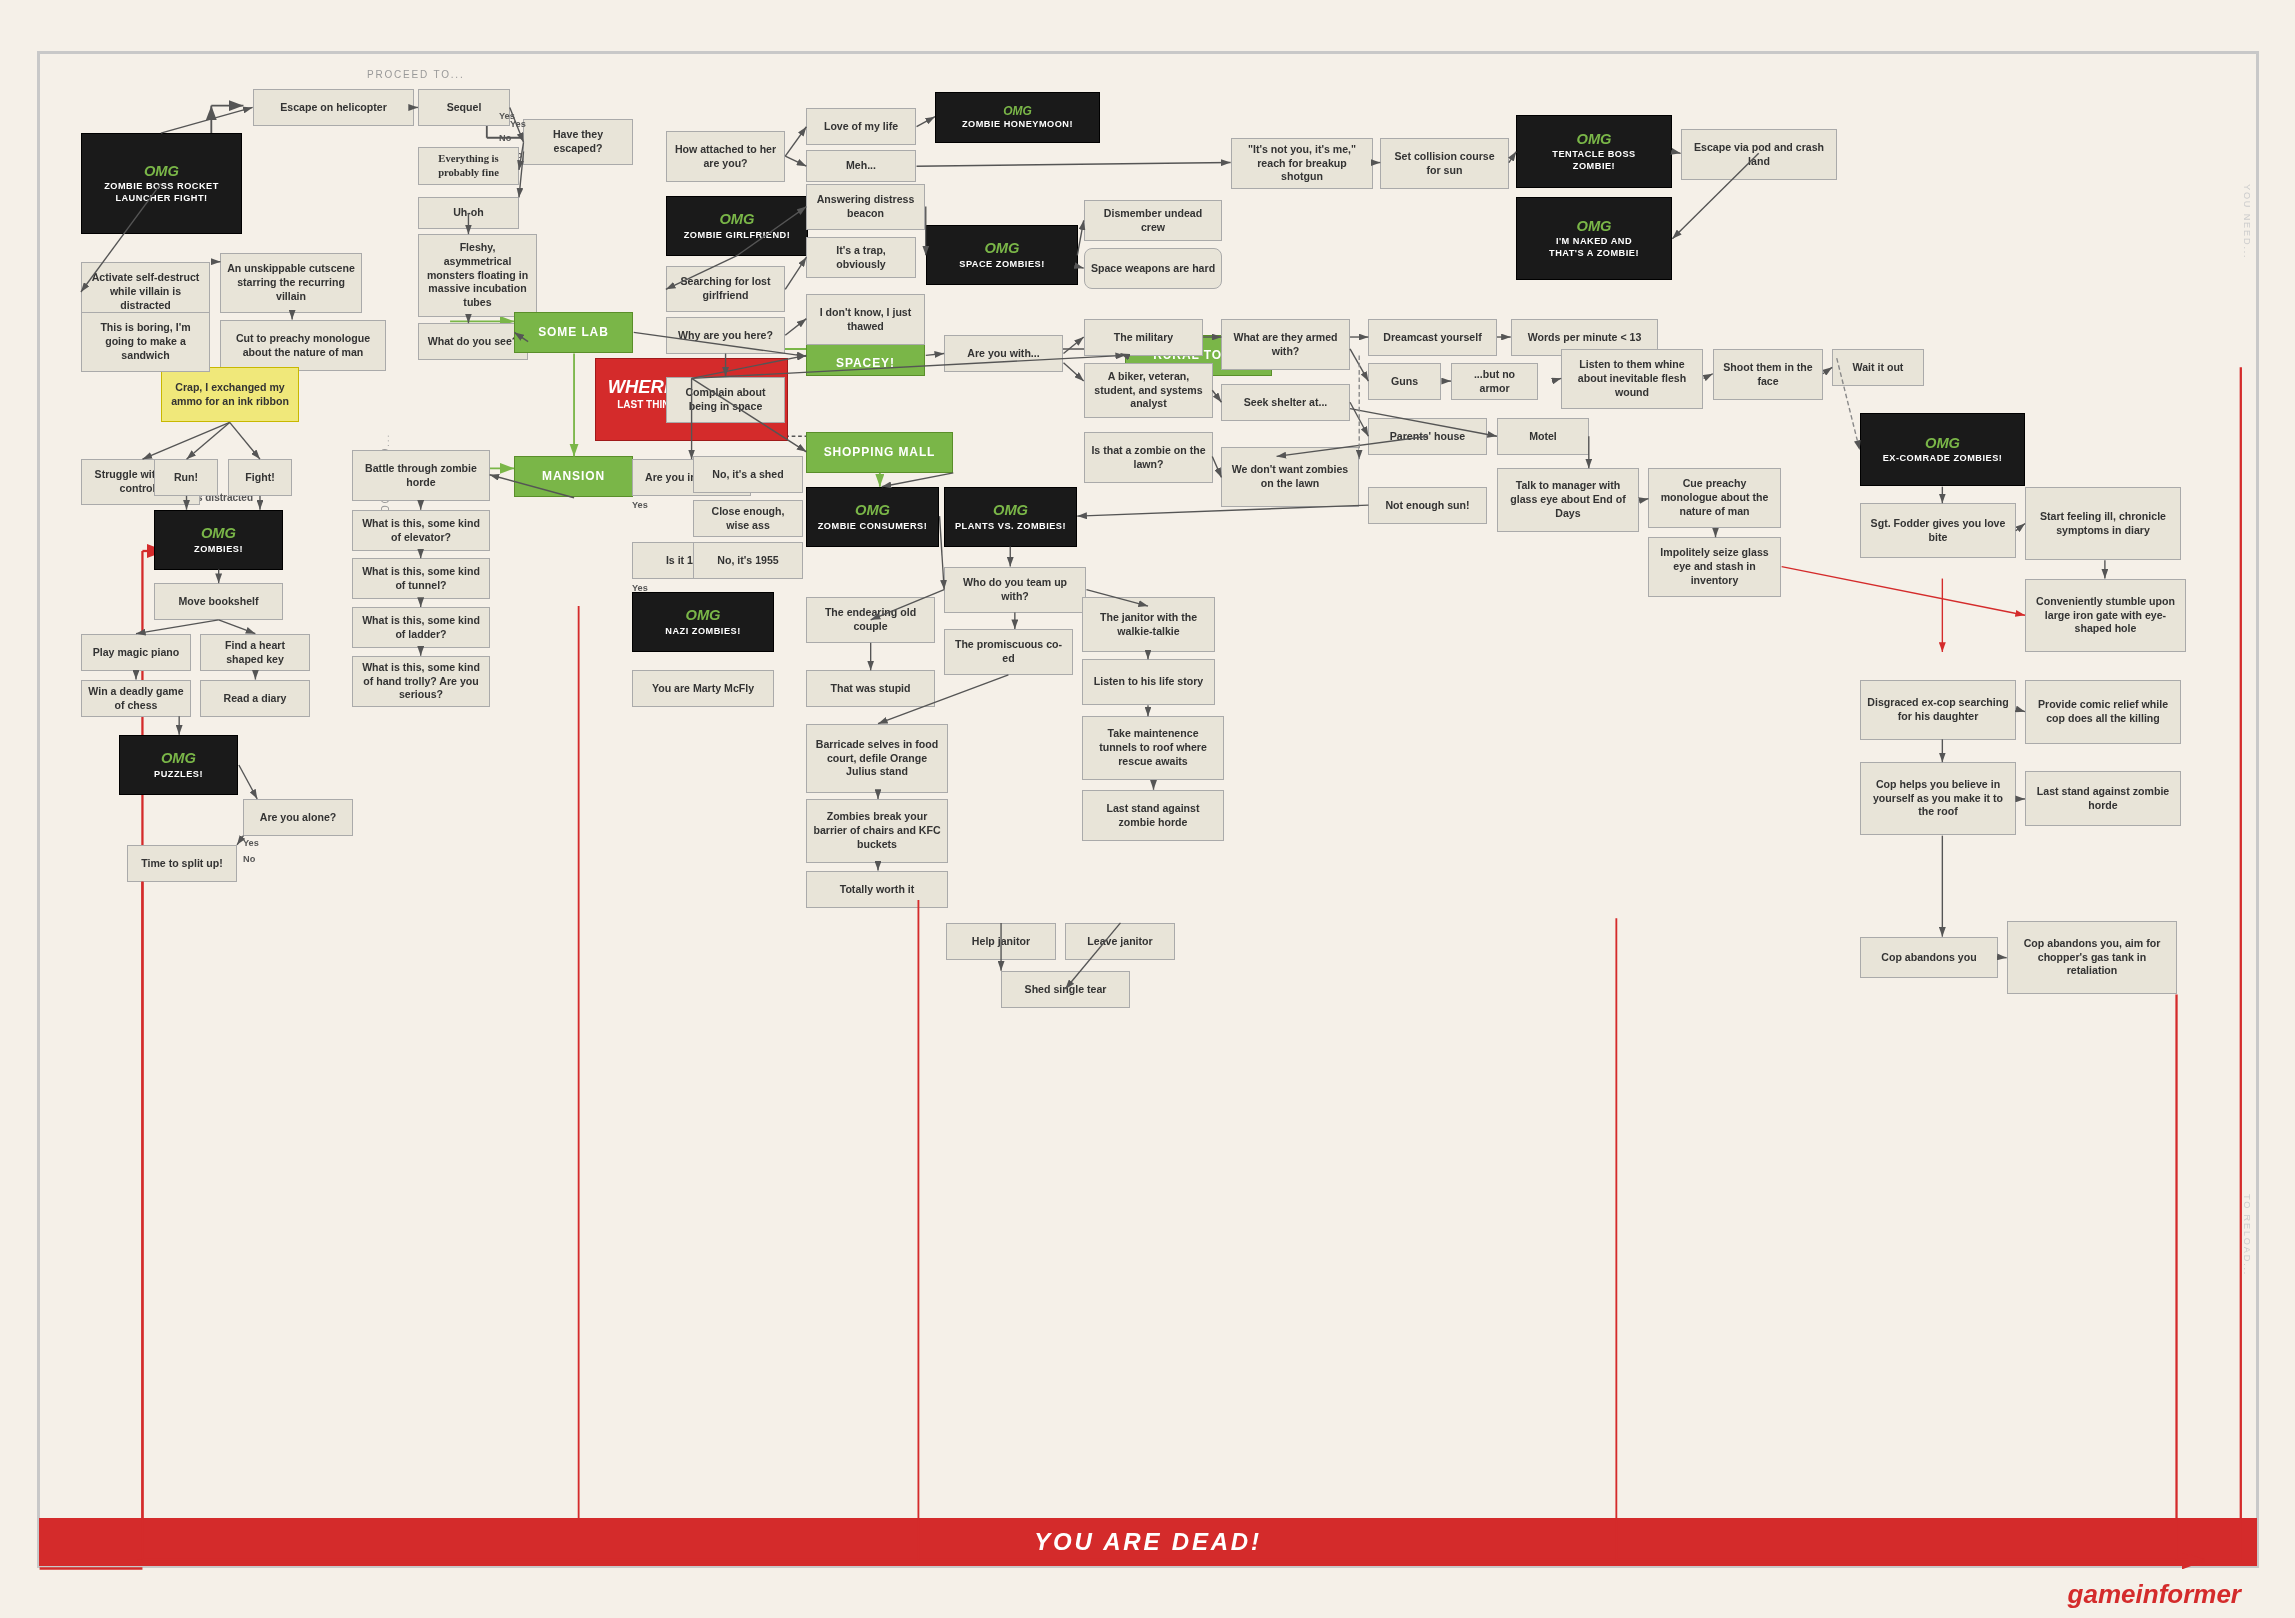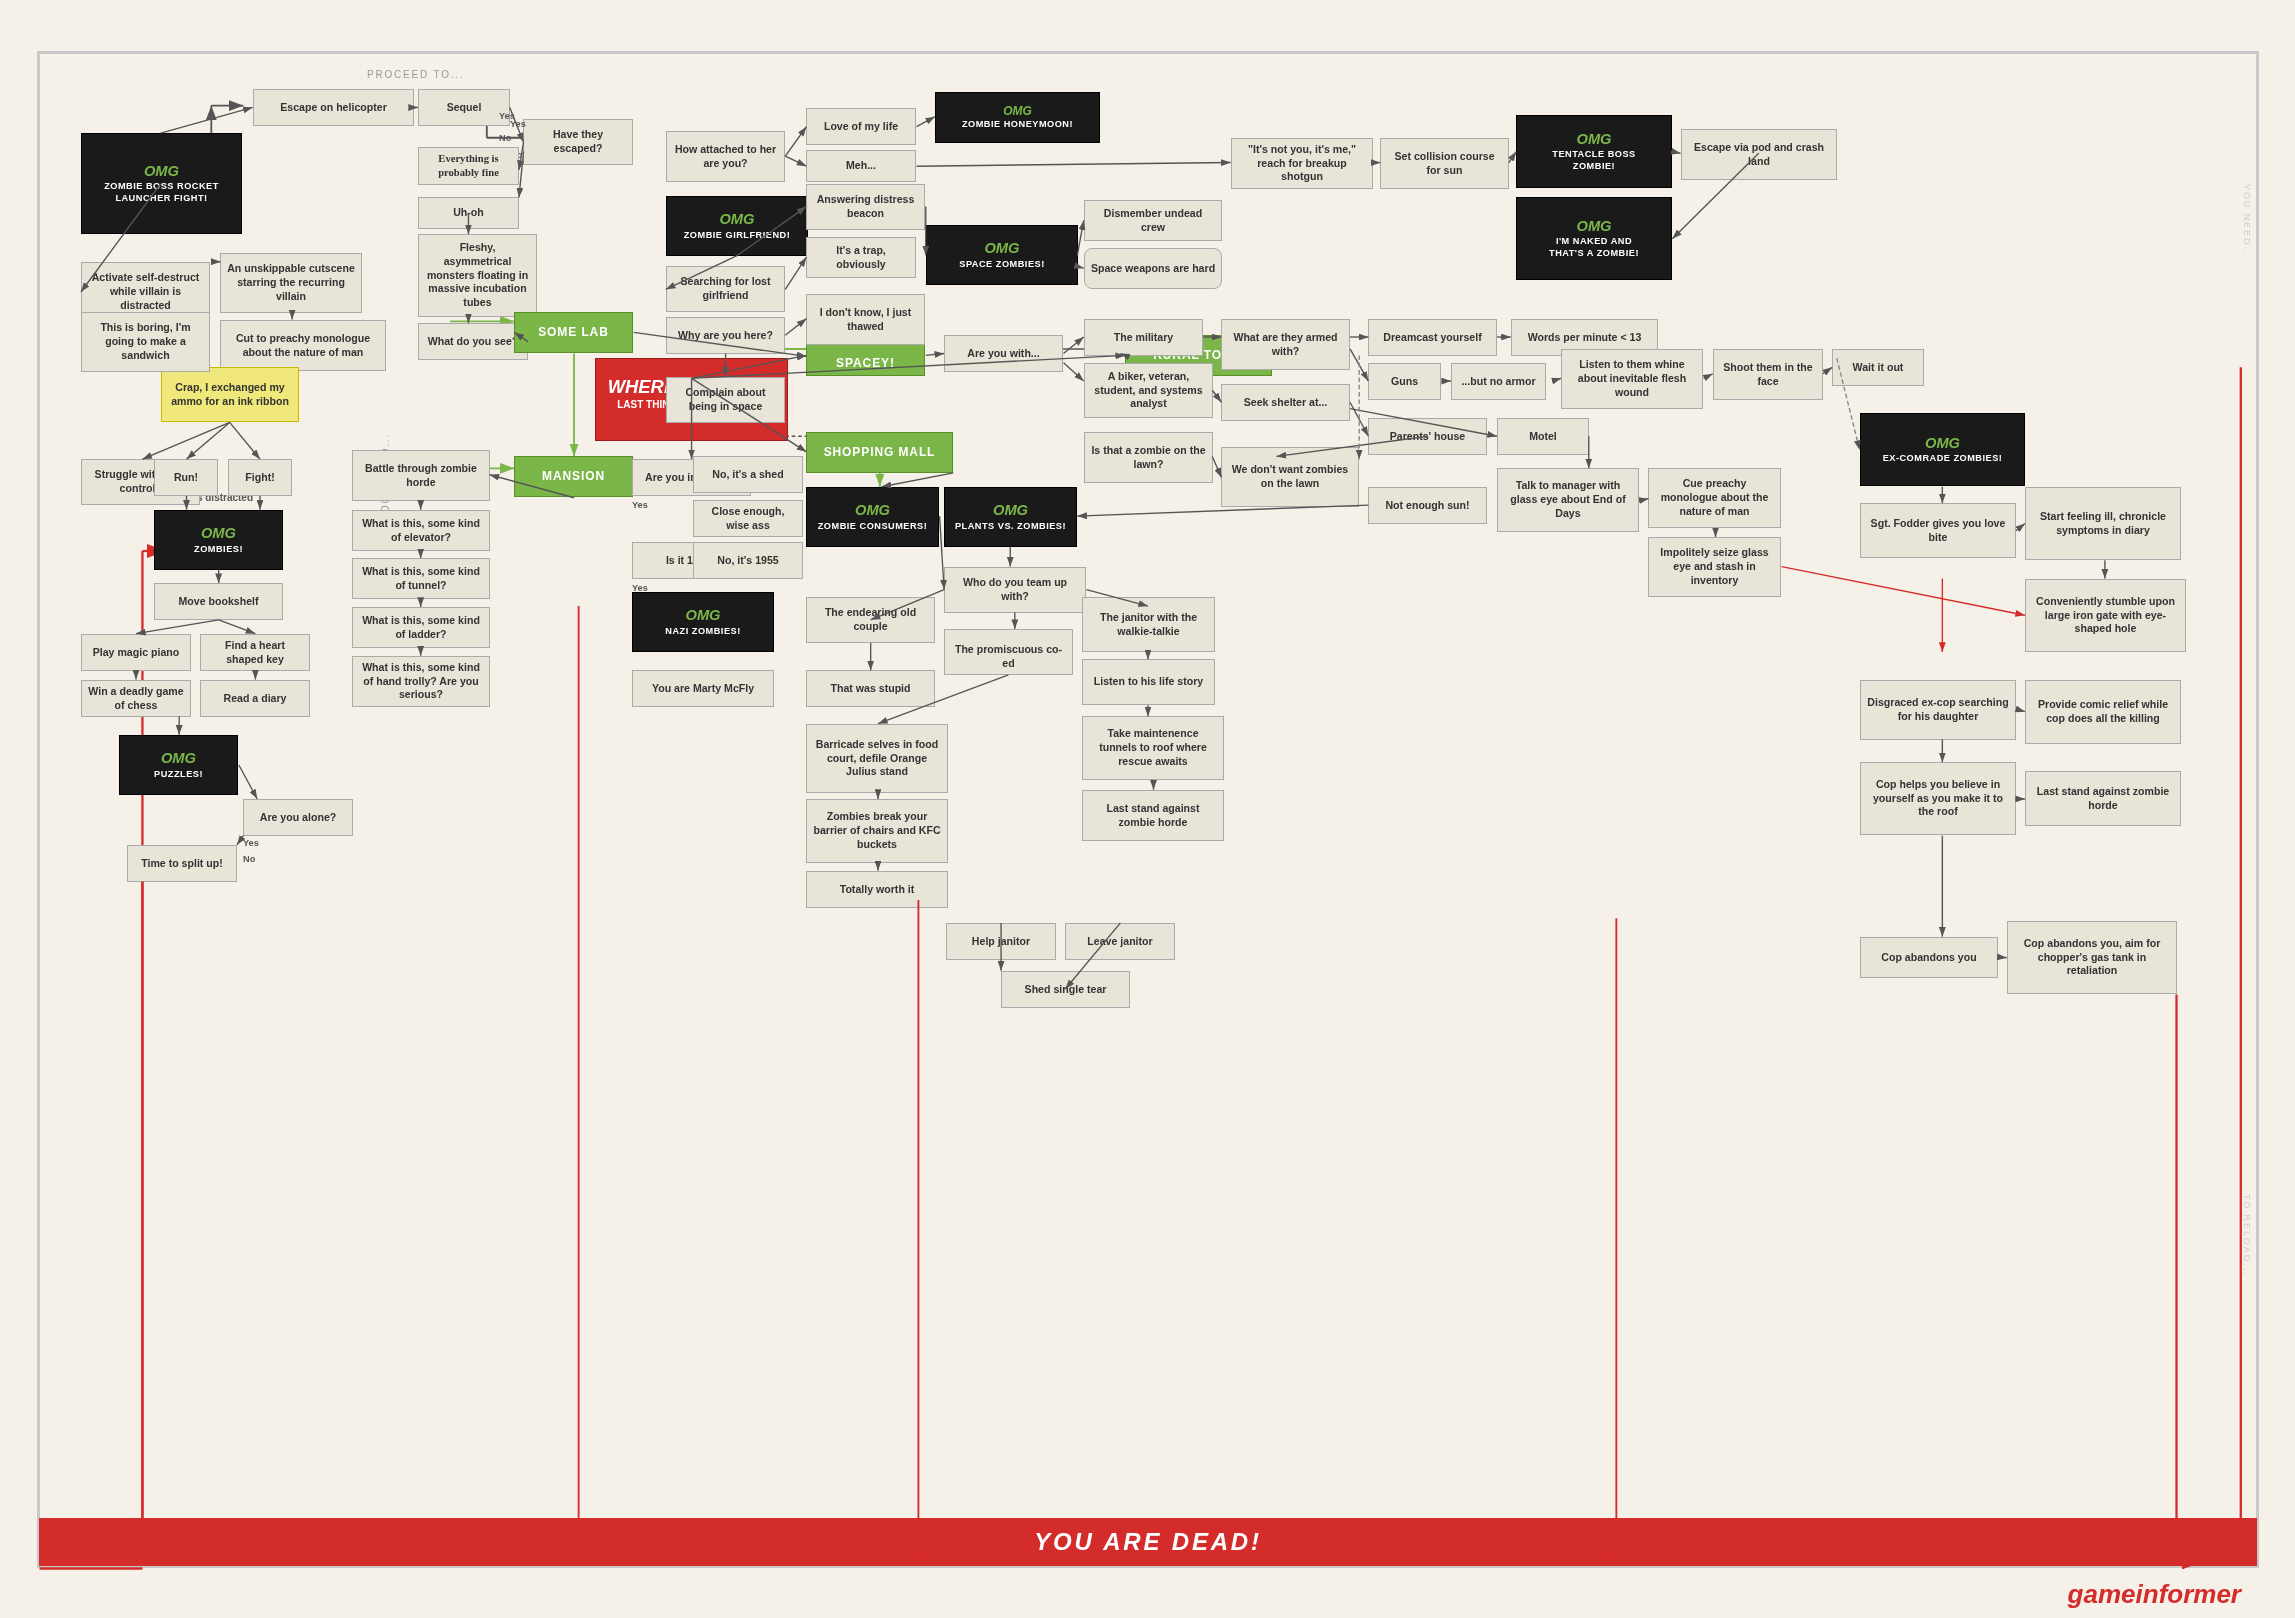"...but no armor" div.box { width: 95px -> 87px }
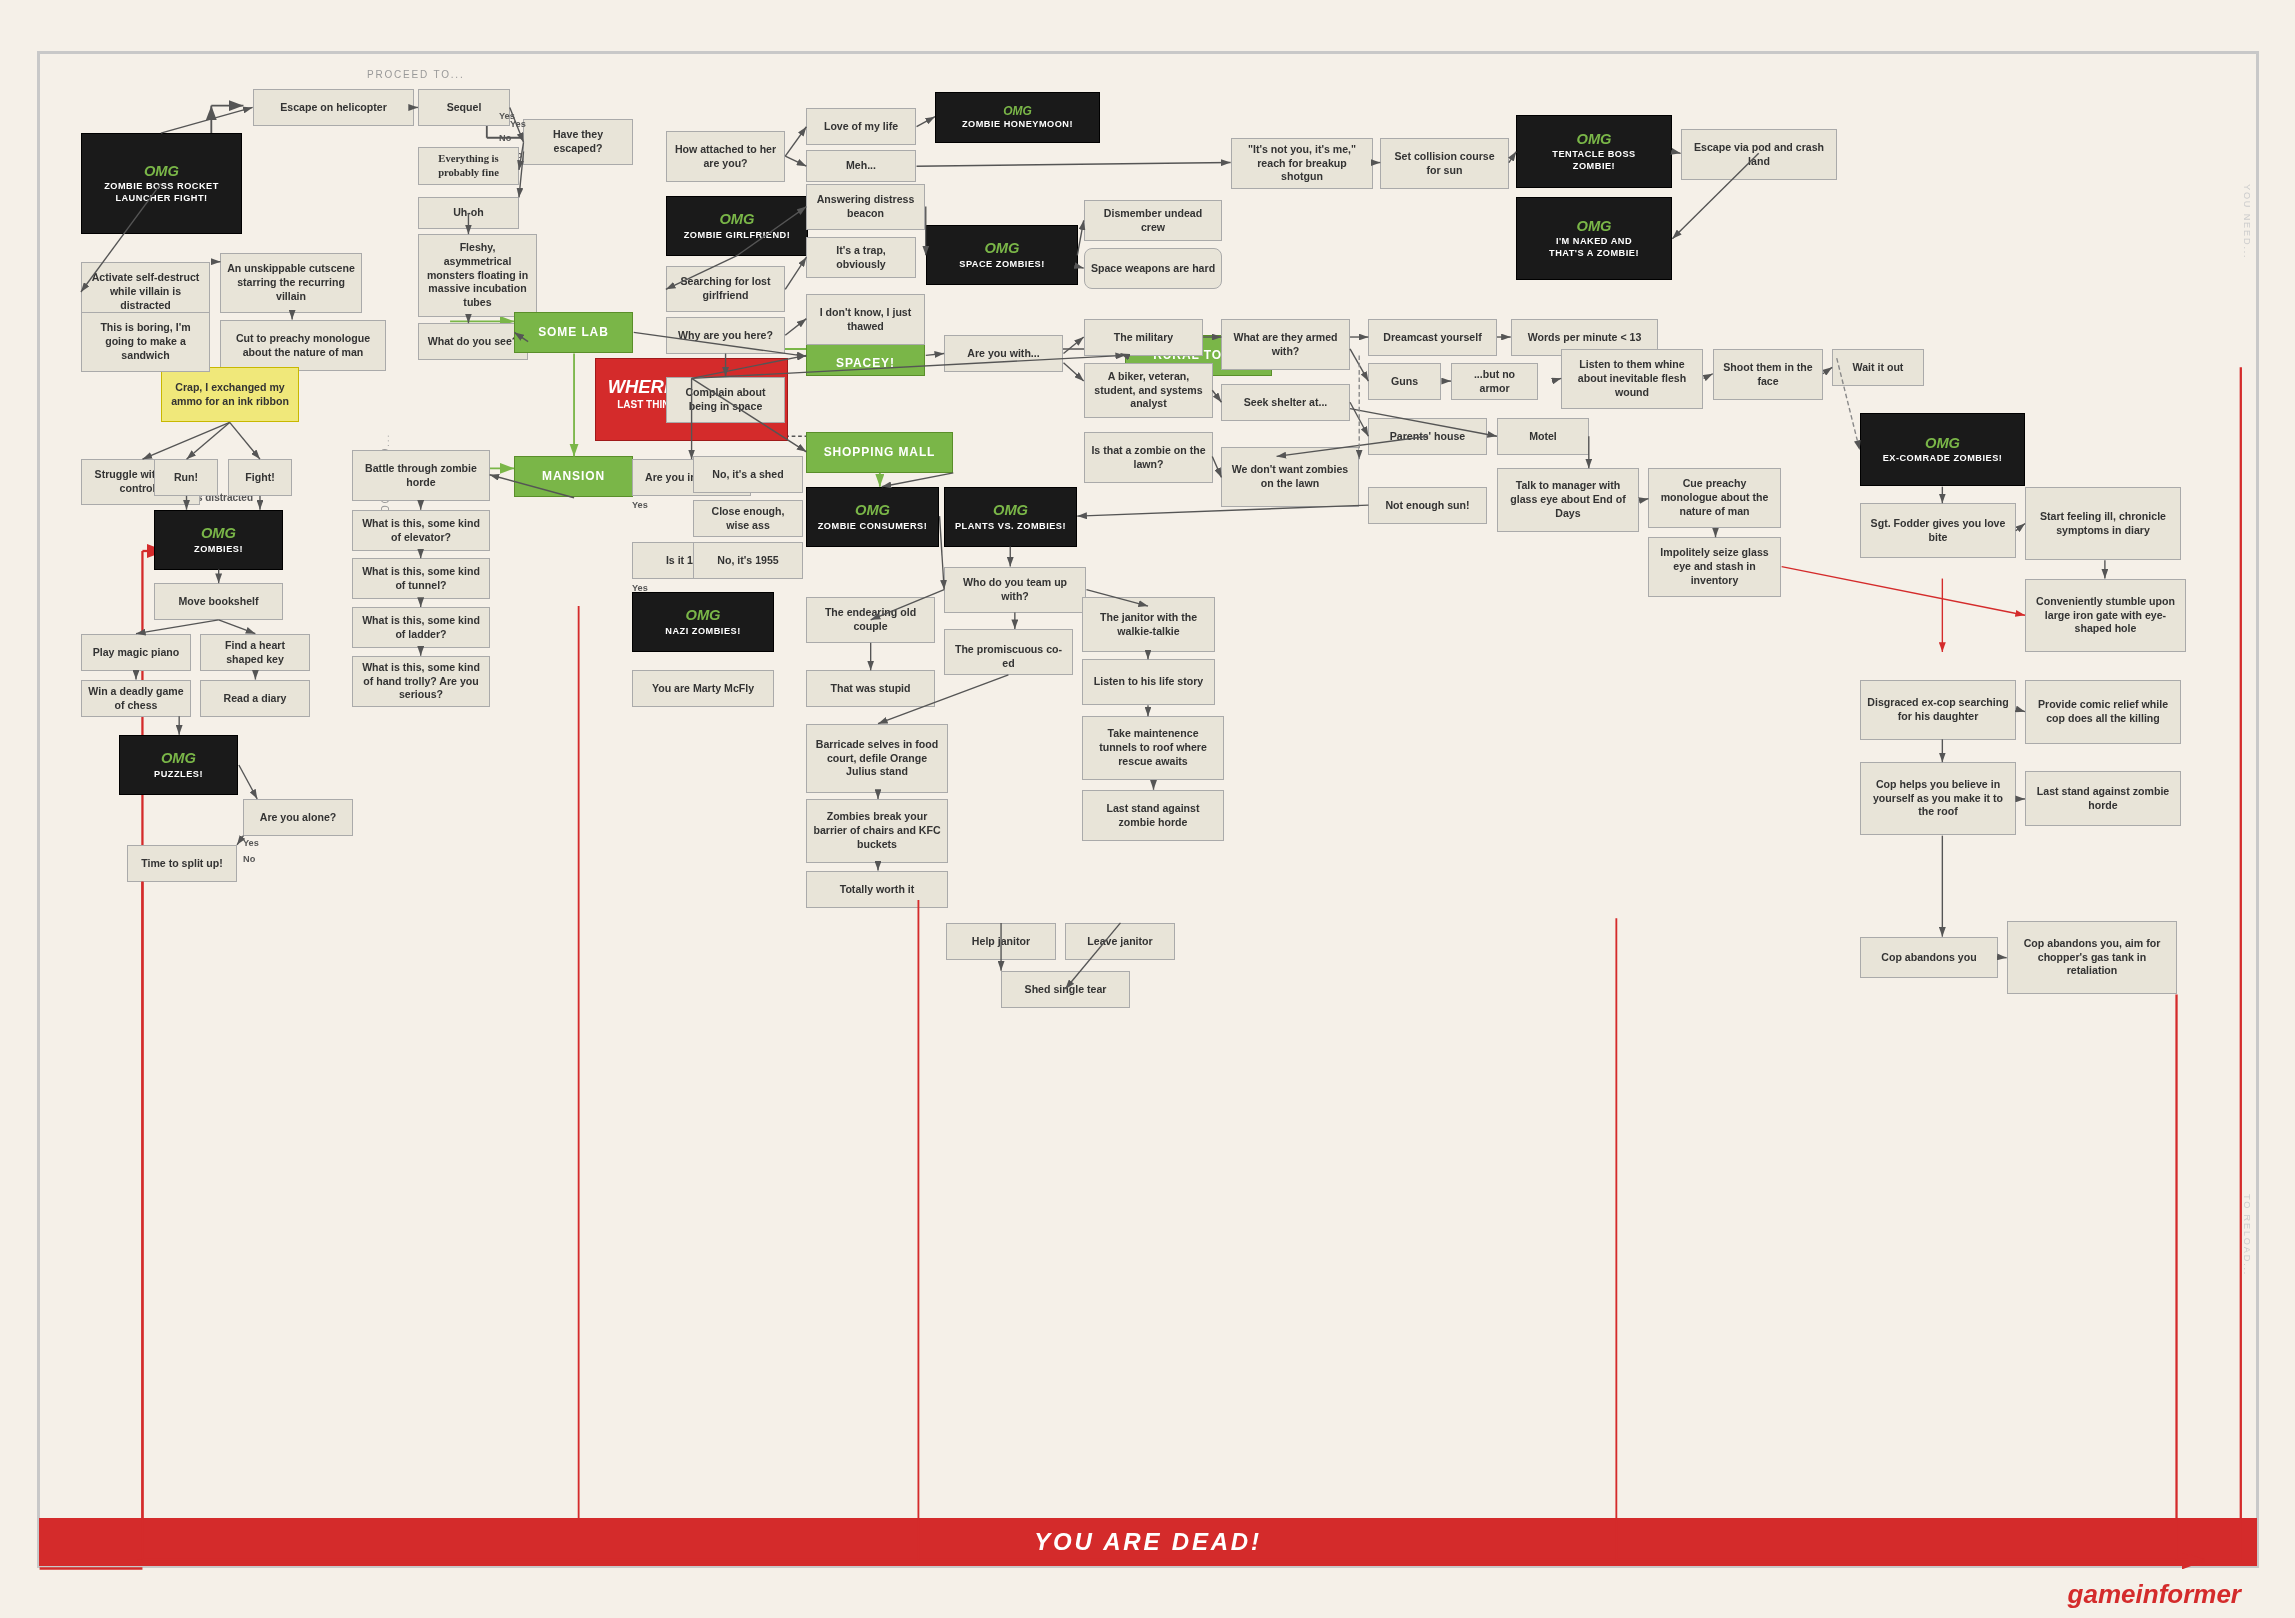"The promiscuous co-ed" div.box { align-items: flex-end -> none }
